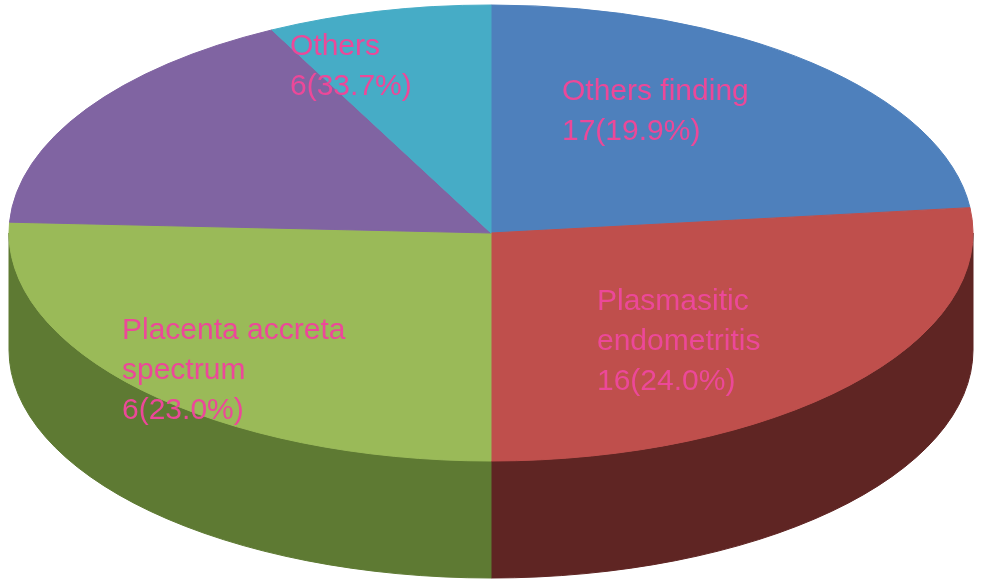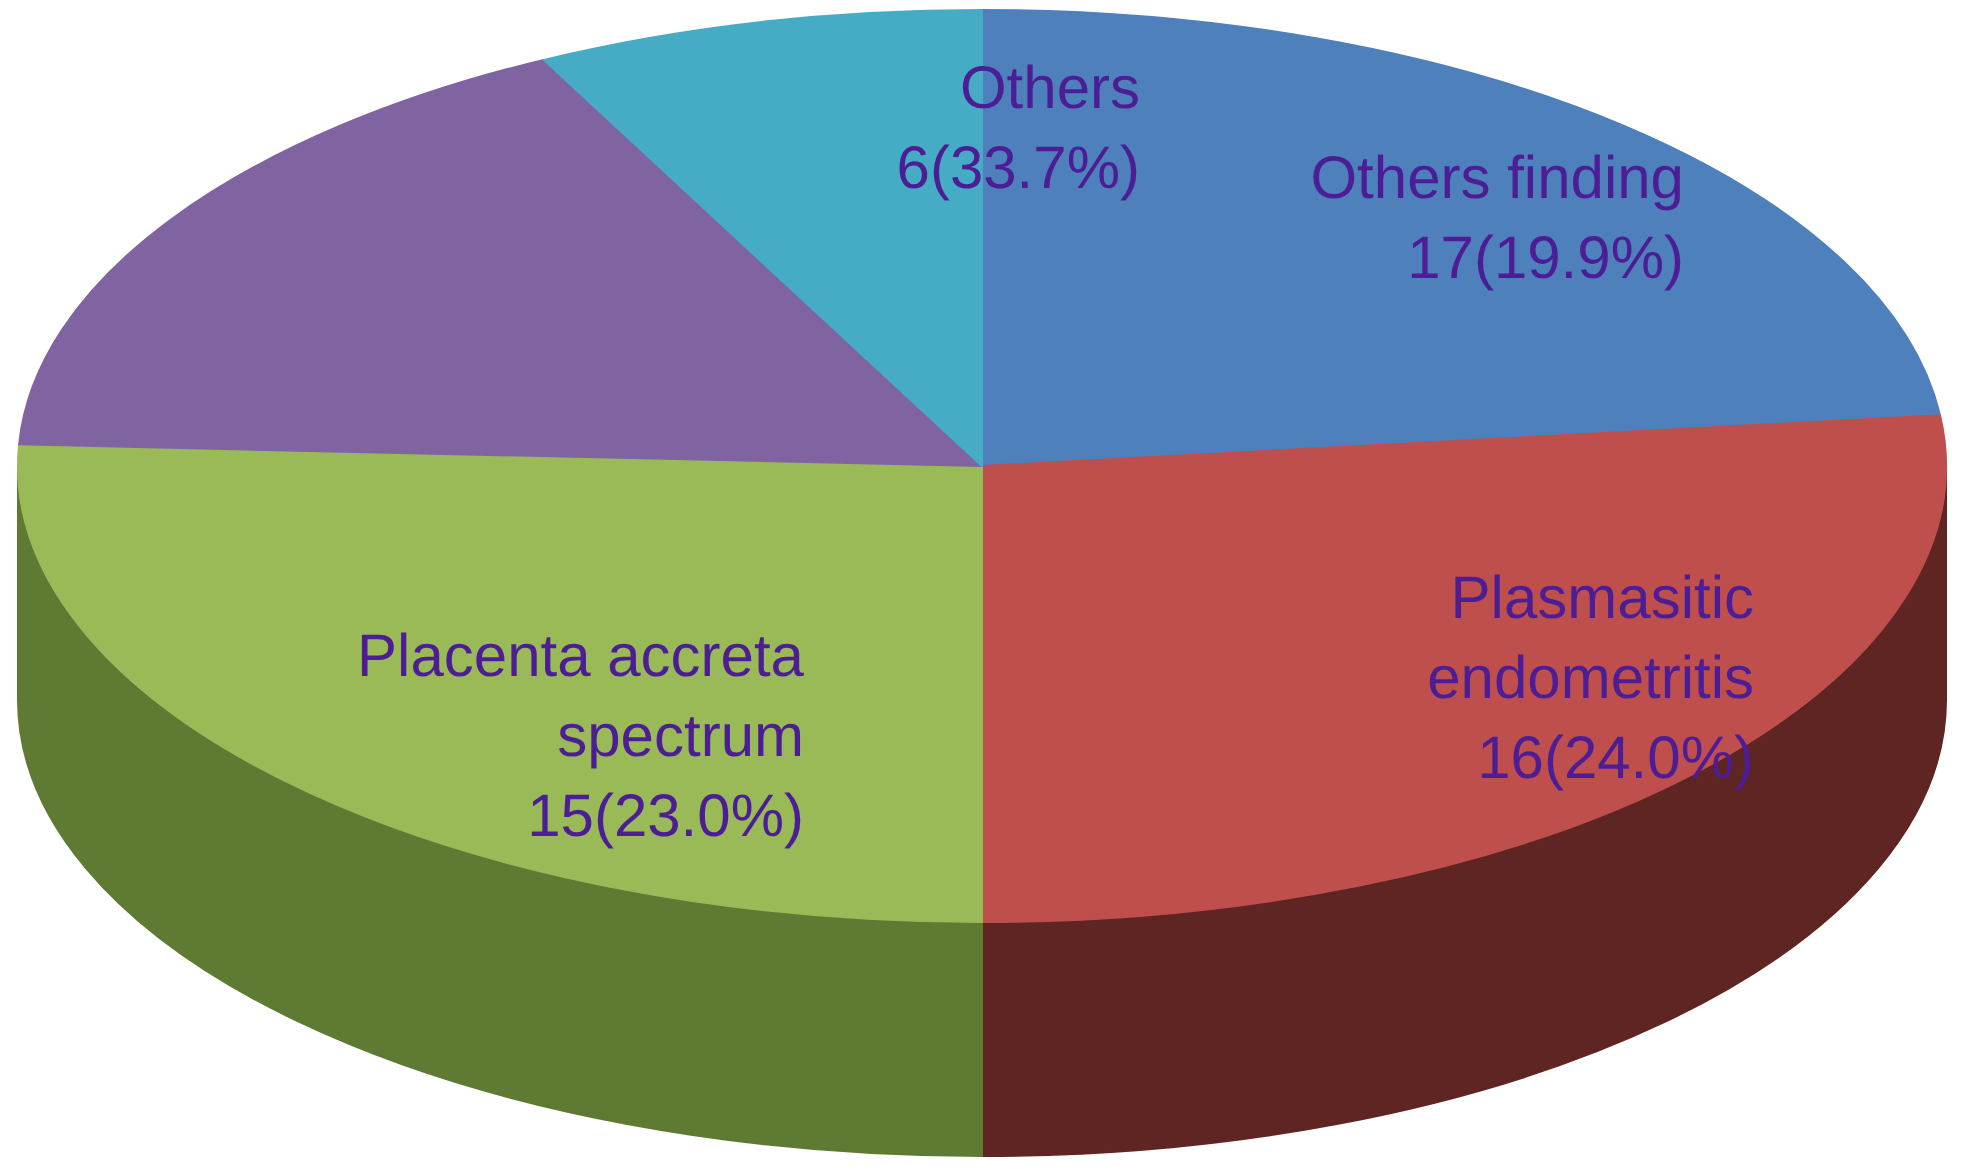"Others" .pie-label { color: #4c1d95 -> #ec4899; text-align: right -> left }
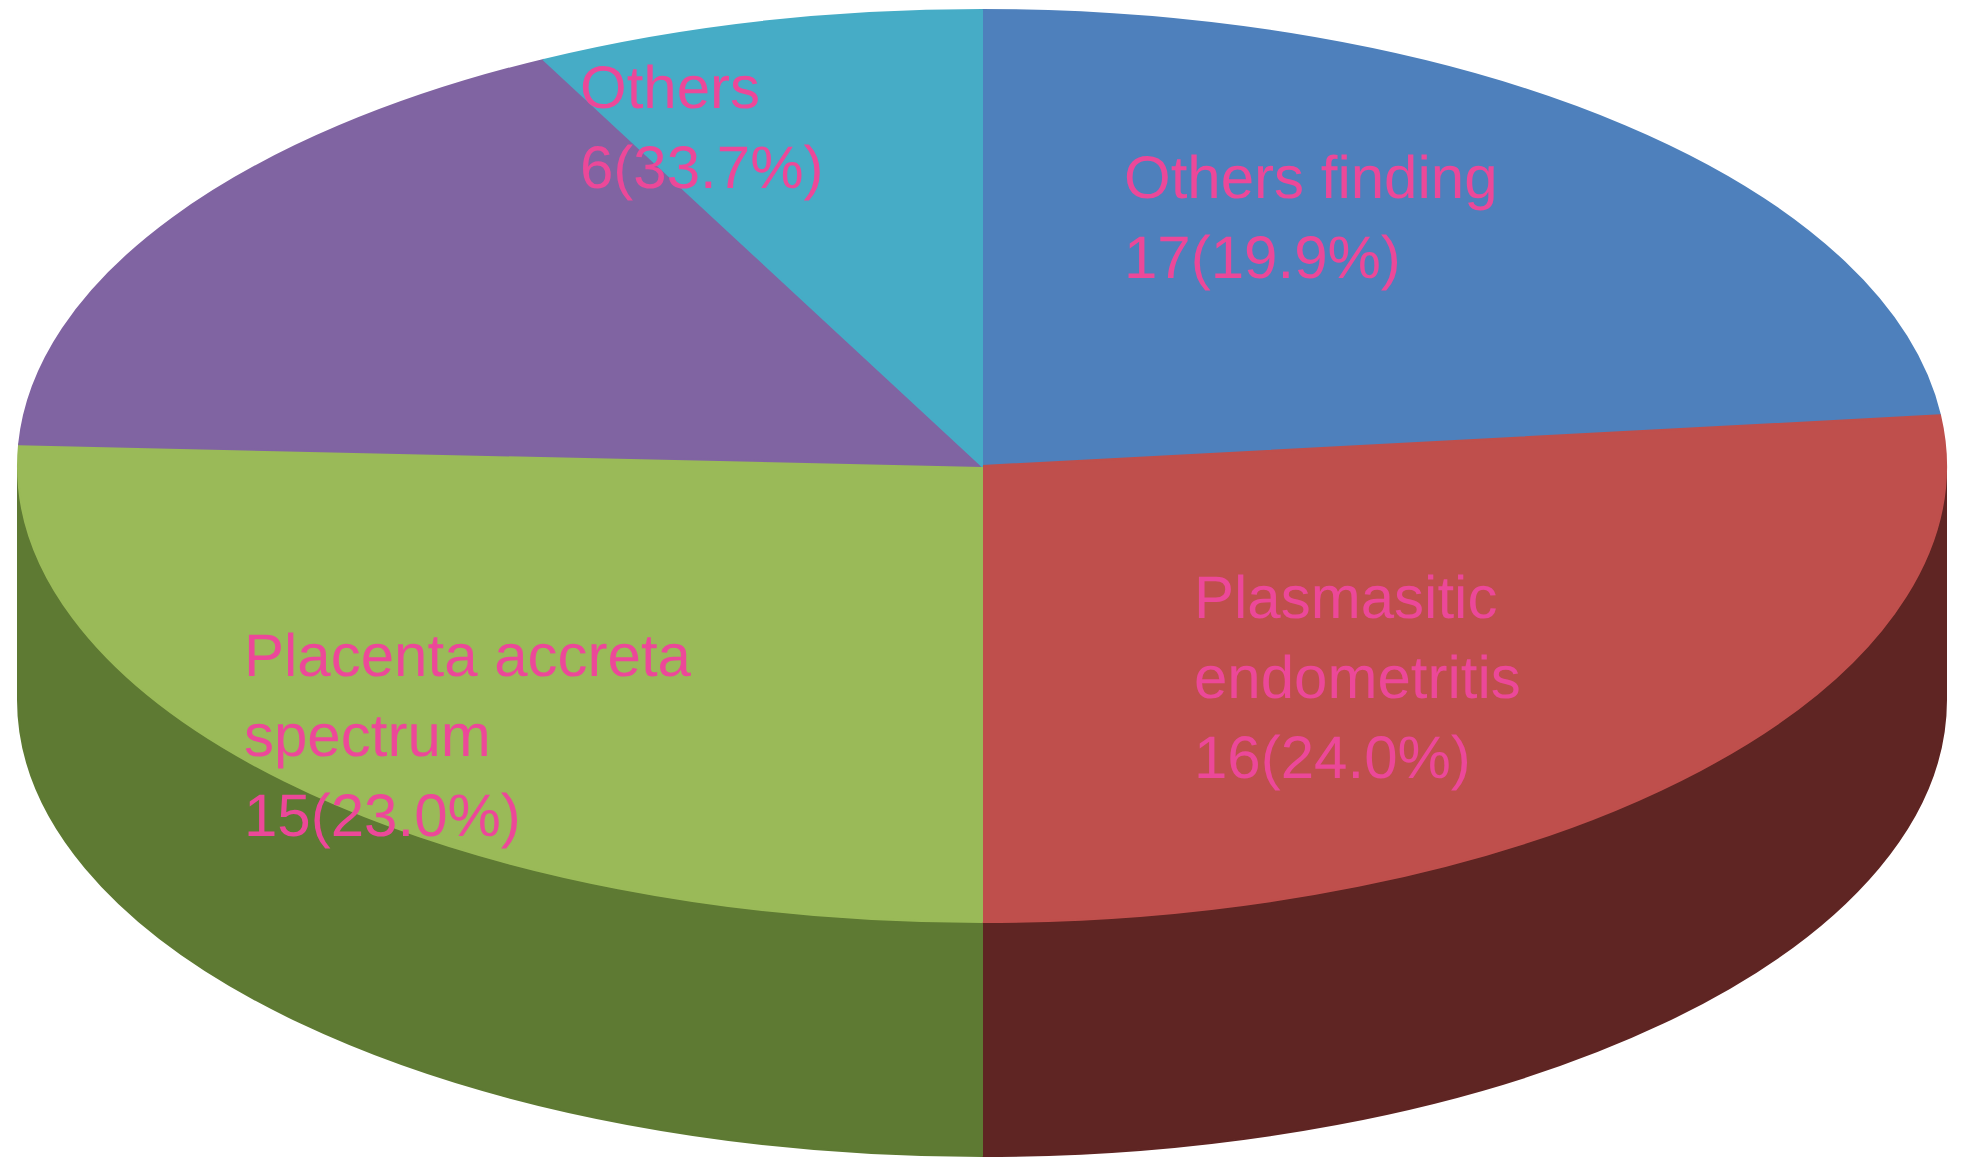"15(23.0%)" span.lval { text: 15 -> 6 }
